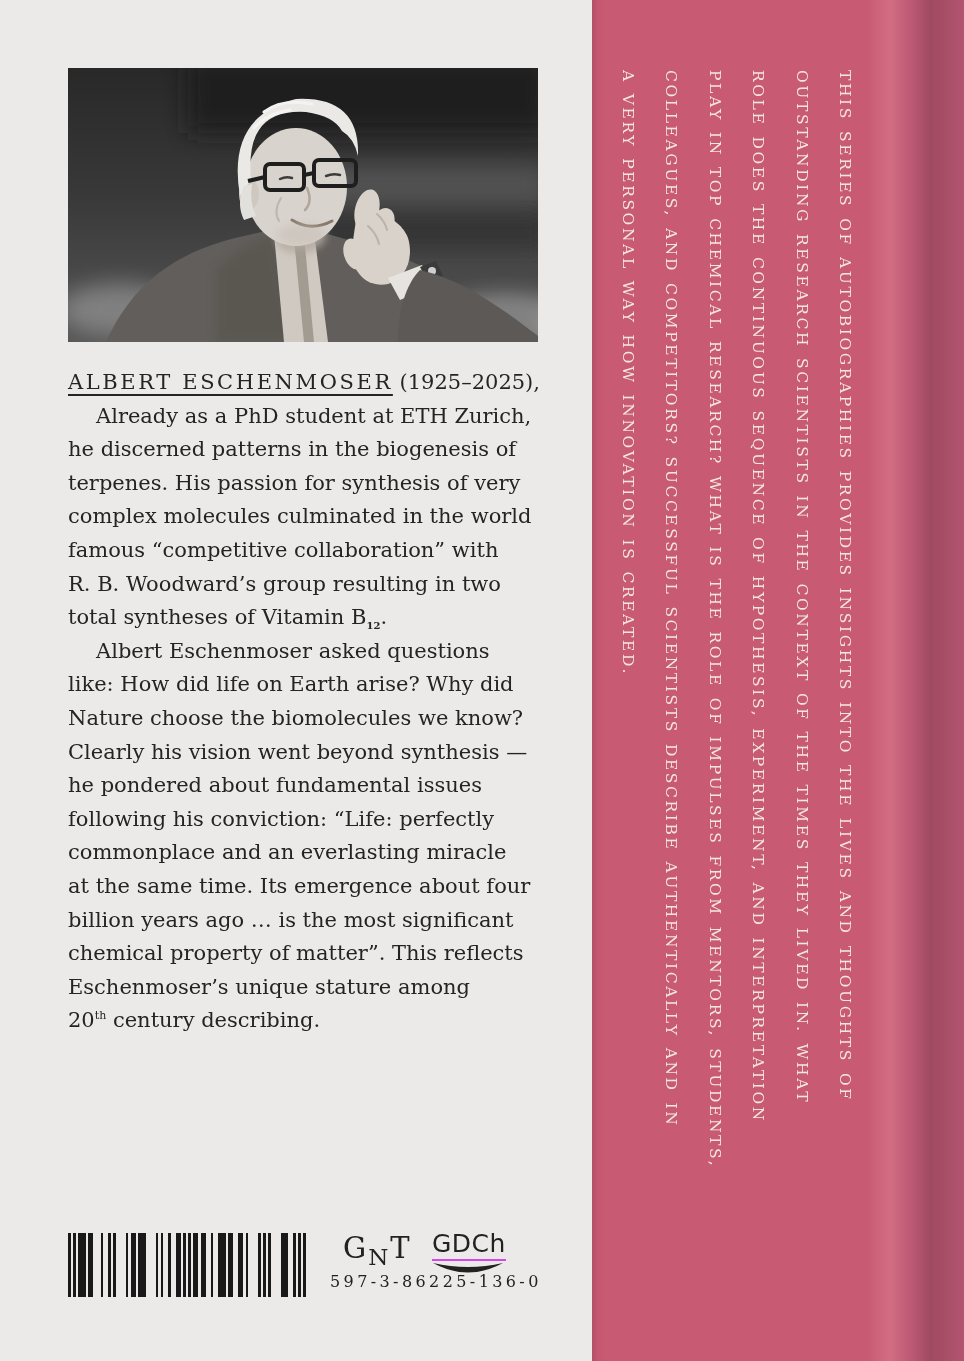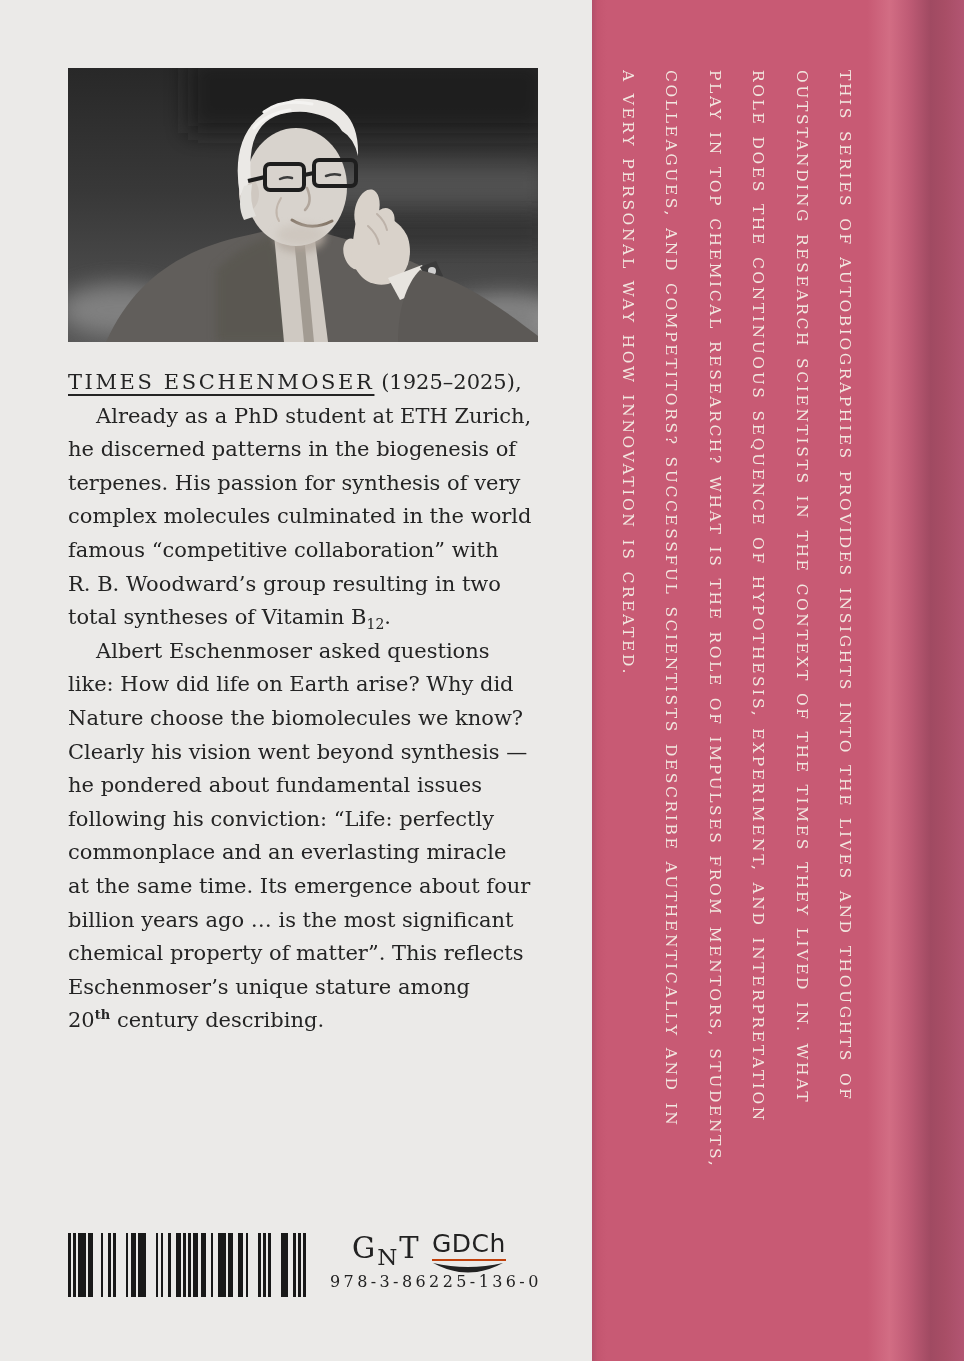"TIMES ESCHENMOSER" span.name { text: TIMES -> ALBERT }
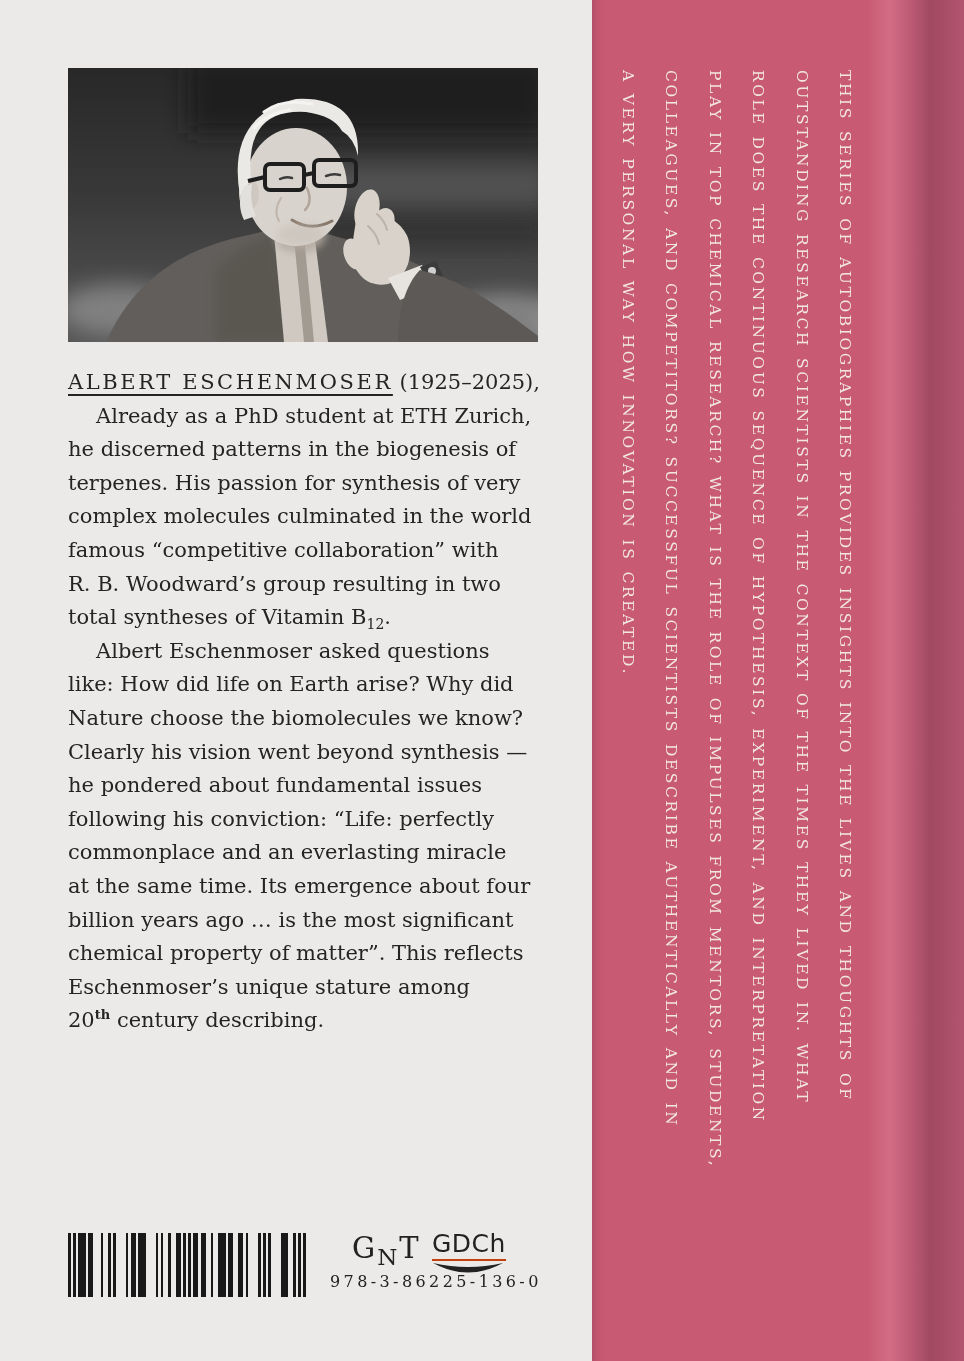"12" .bio sub { font-size: 14px -> 10px; font-weight: none -> bold }
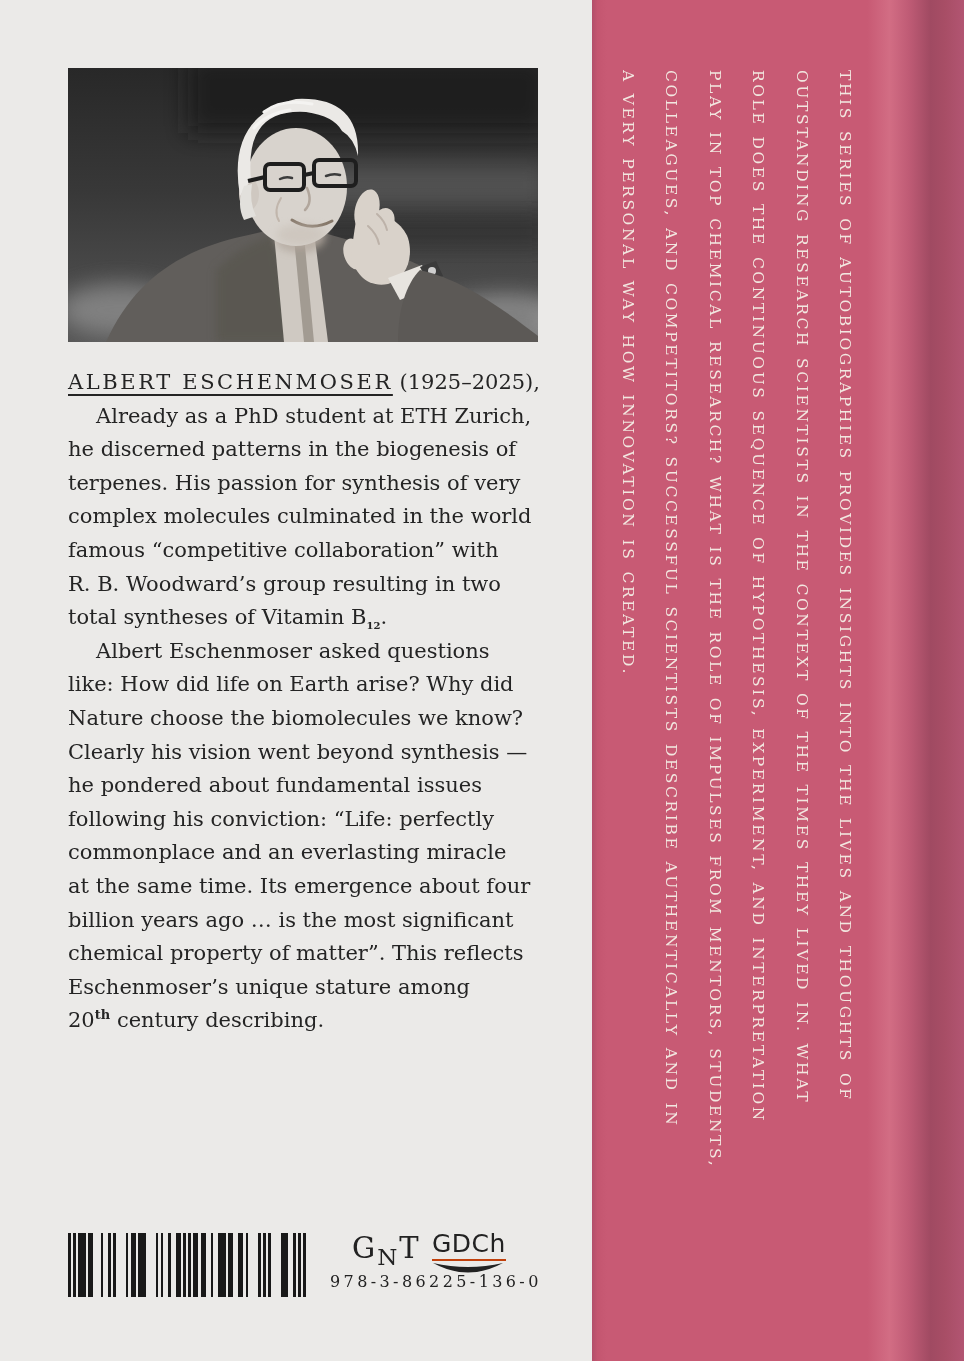"th" .bio sup { font-size: 13px -> 11px; font-weight: bold -> none }
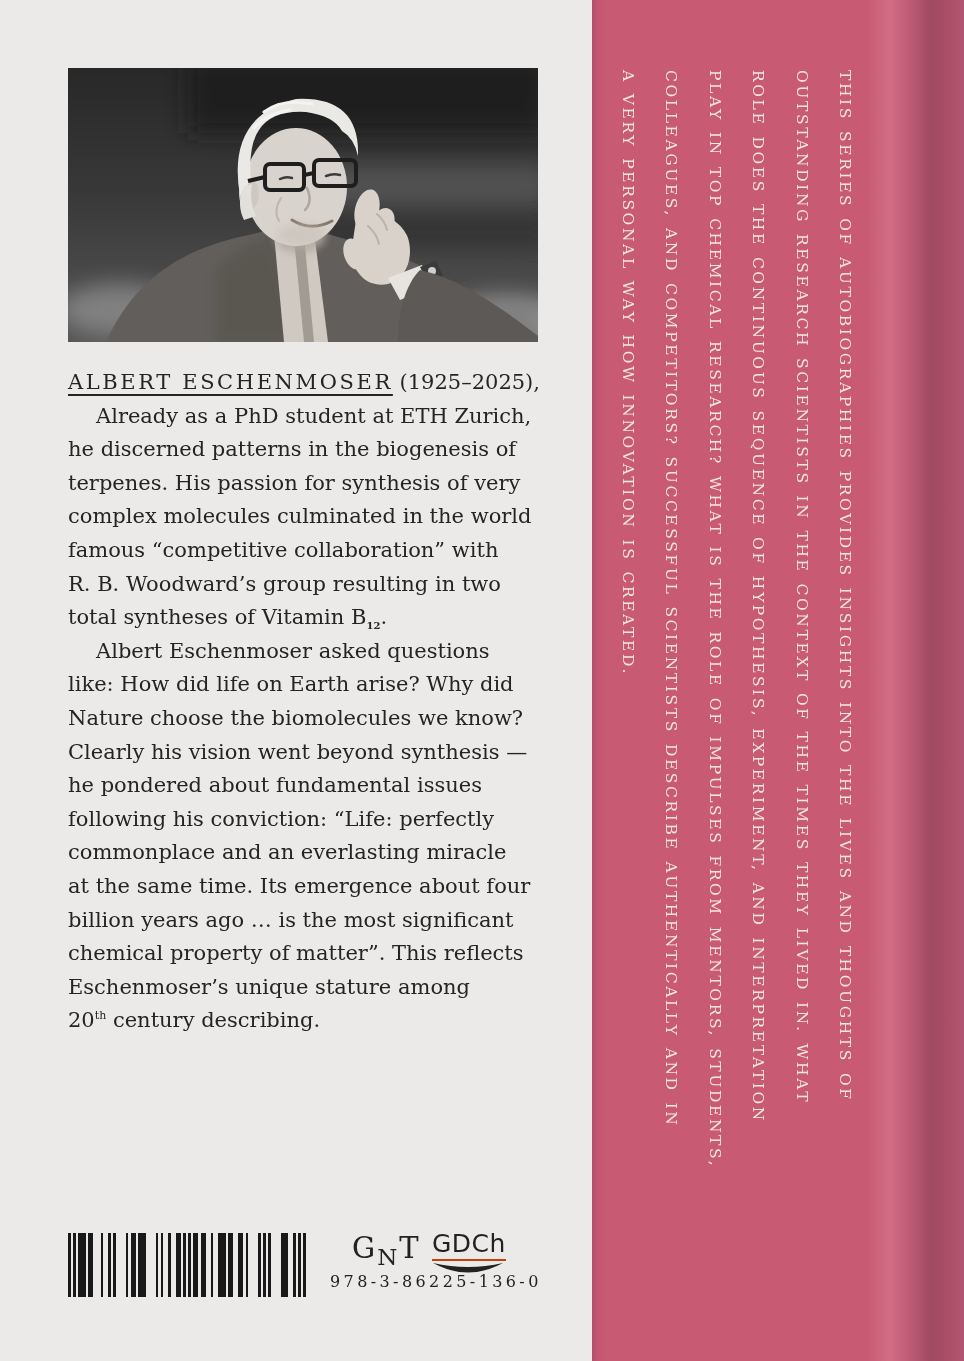"GNT" .gnt { margin-left: 9px -> none }
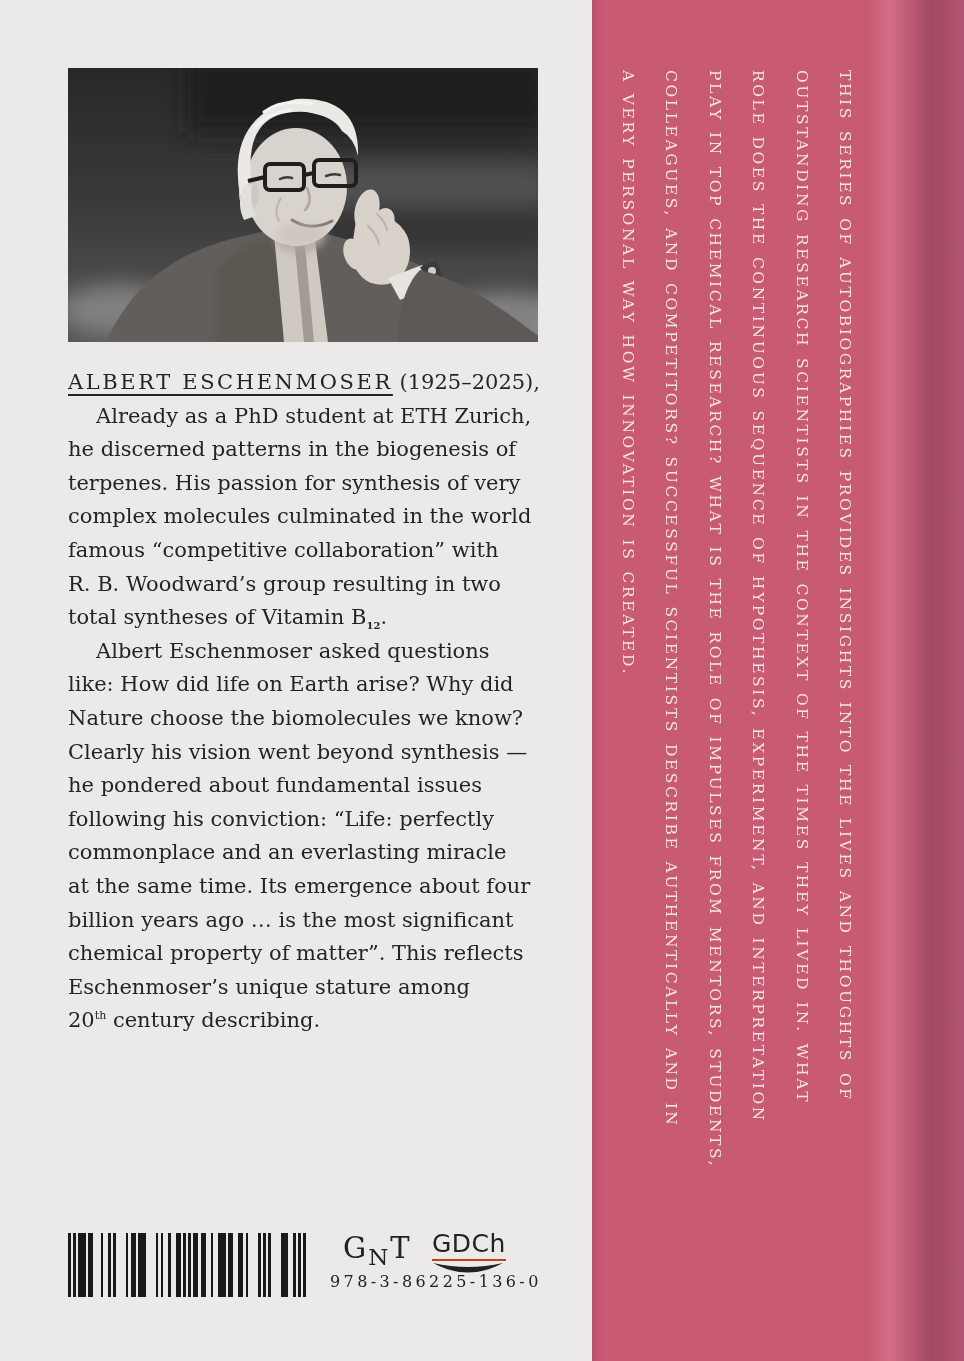"GDCh" .gdch .gdch-word { border-bottom: 2px solid #c2410c -> 2px solid #d946ef }
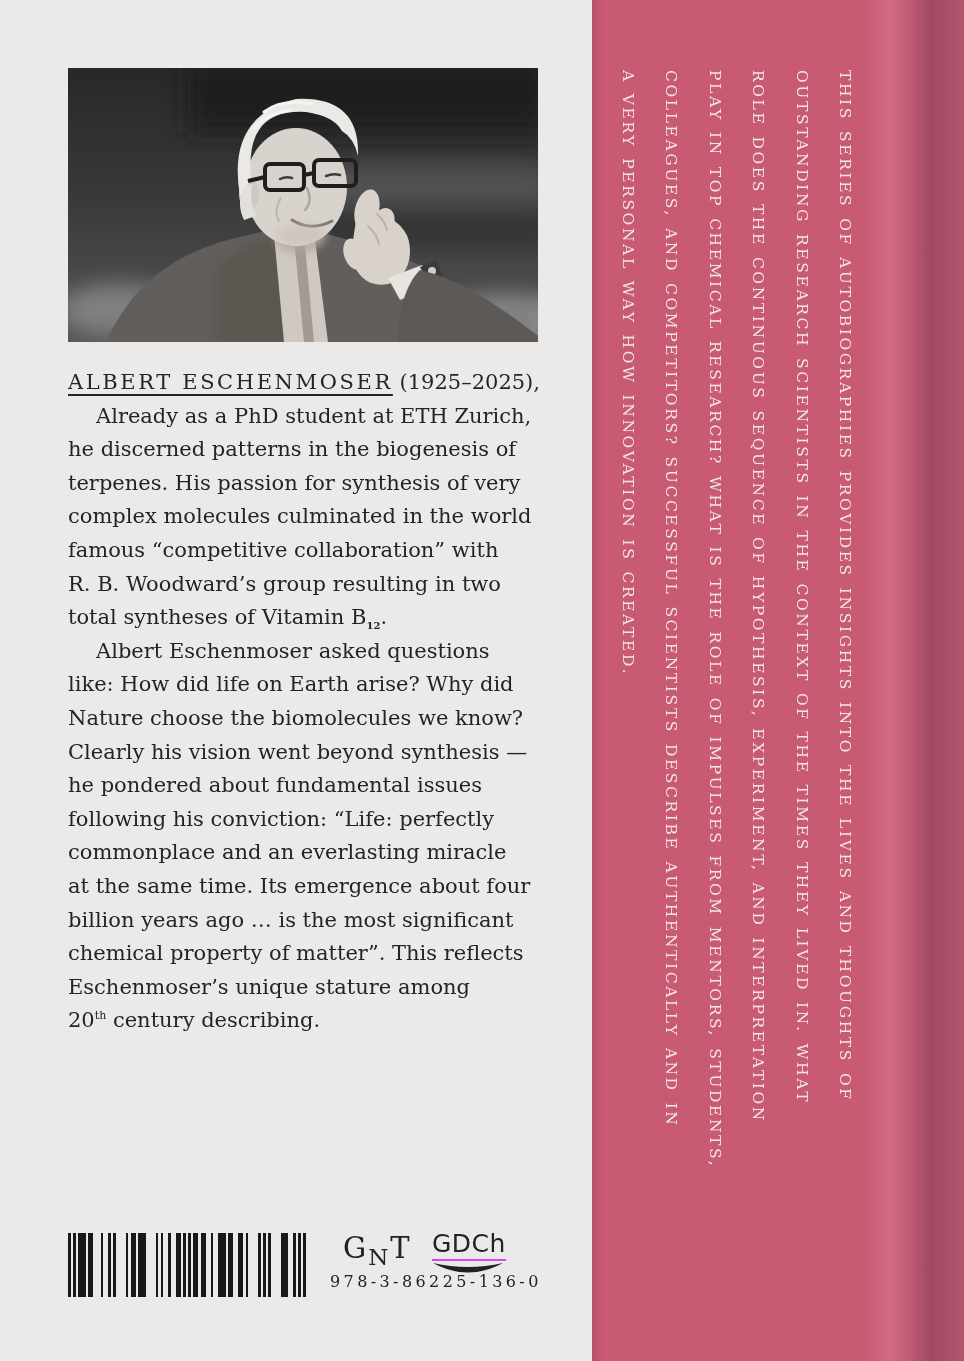"978-3-86225-136-0" div.isbn { text: 978-3-86225-136-0 -> 597-3-86225-136-0 }
